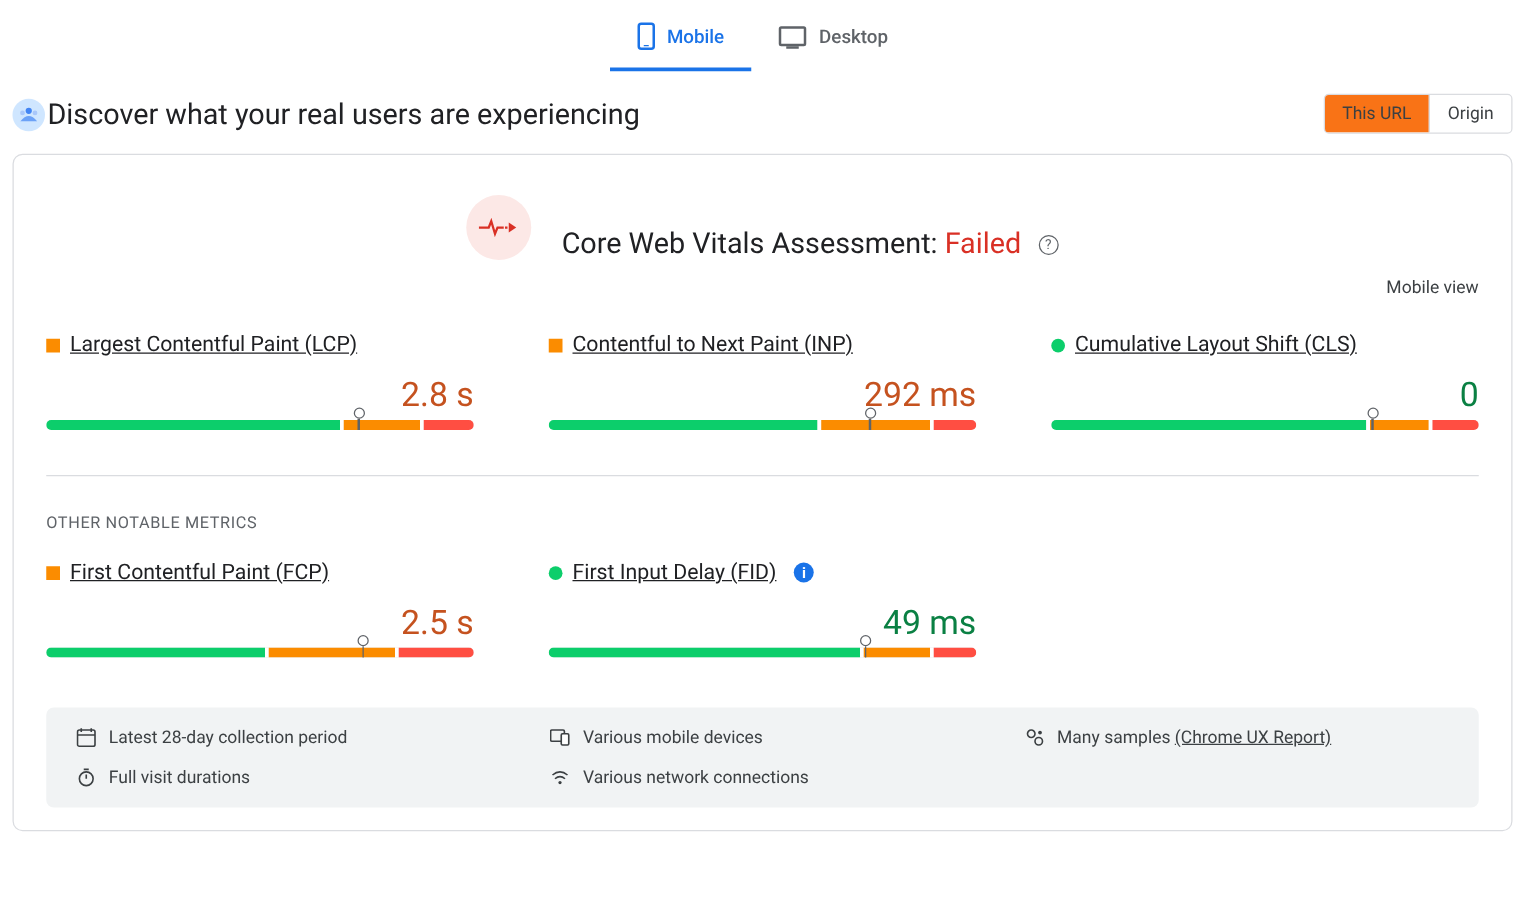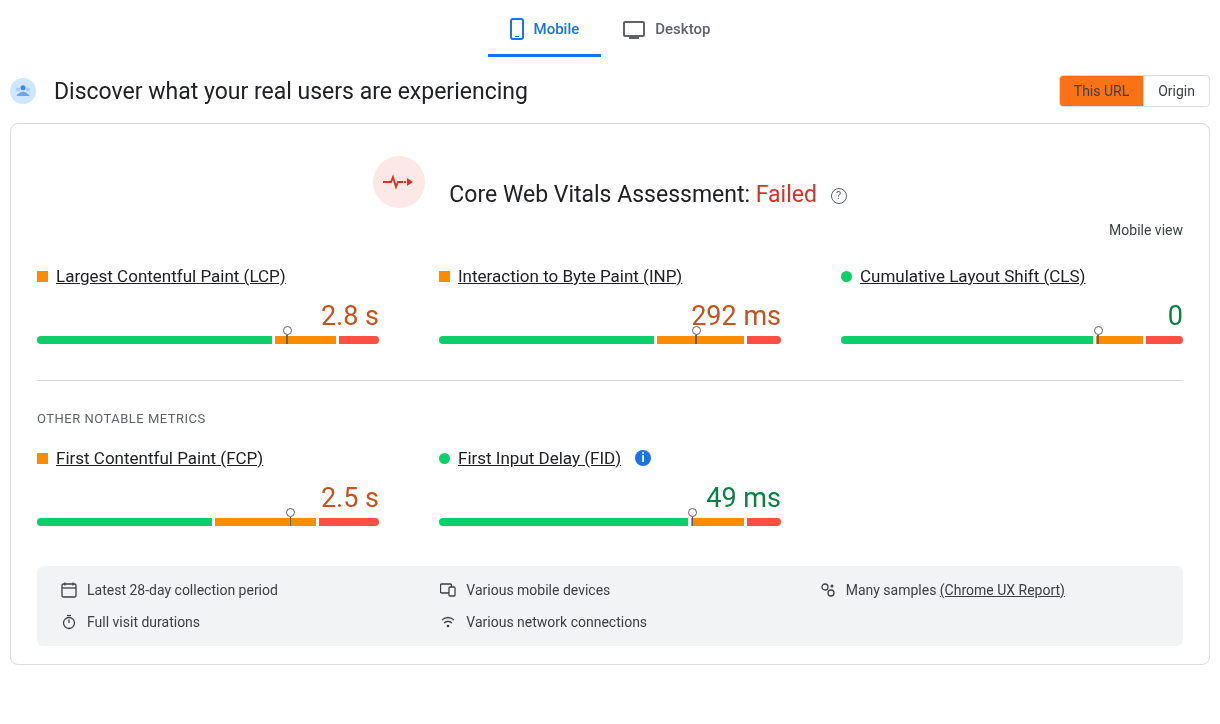"Discover what your real users" .header-left { align-items: flex-start -> flex-end; gap: 18px -> 2px }
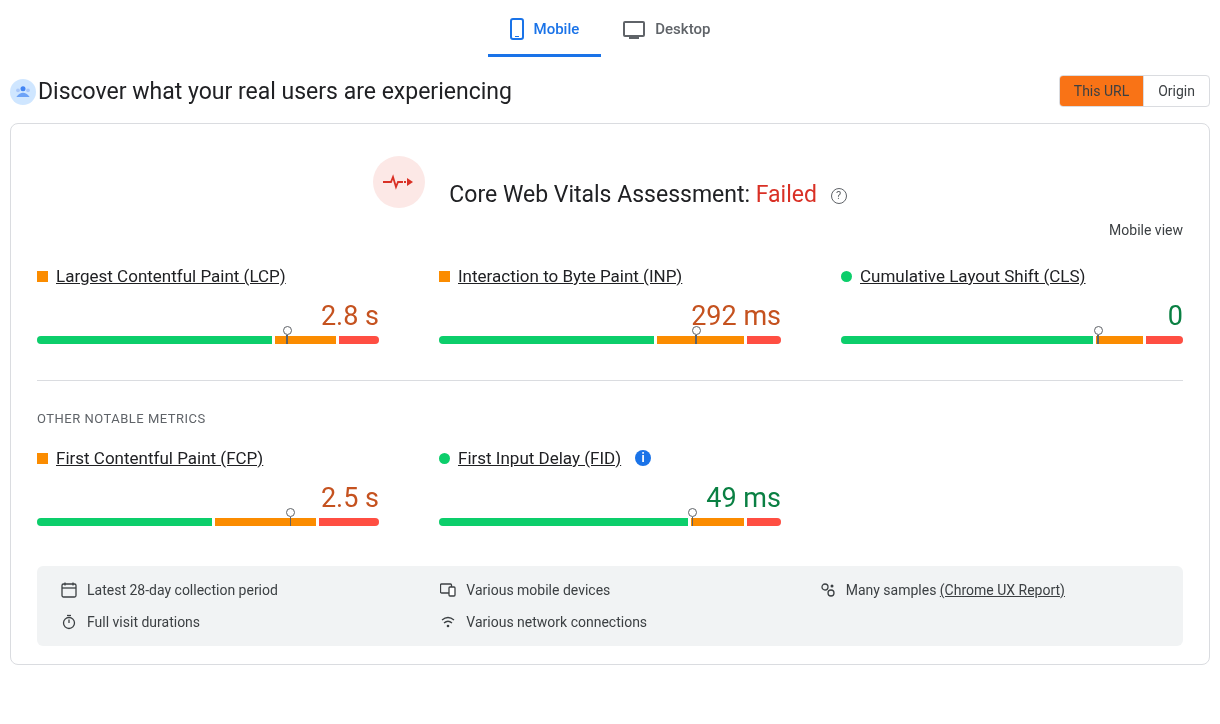"Interaction to Byte Paint (INP)" span.metric-name { text: Interaction to Byte -> Contentful to Next }
